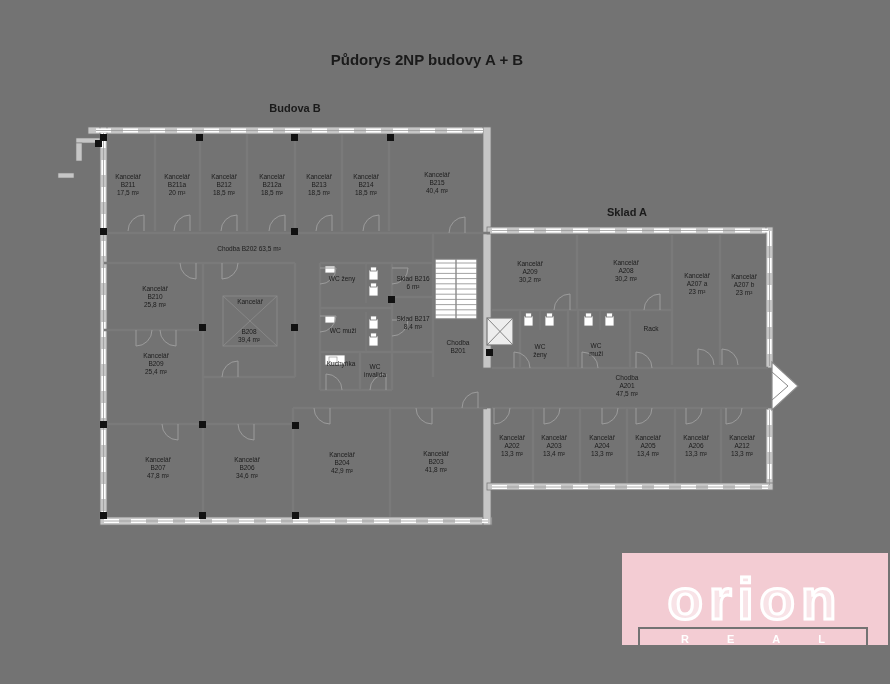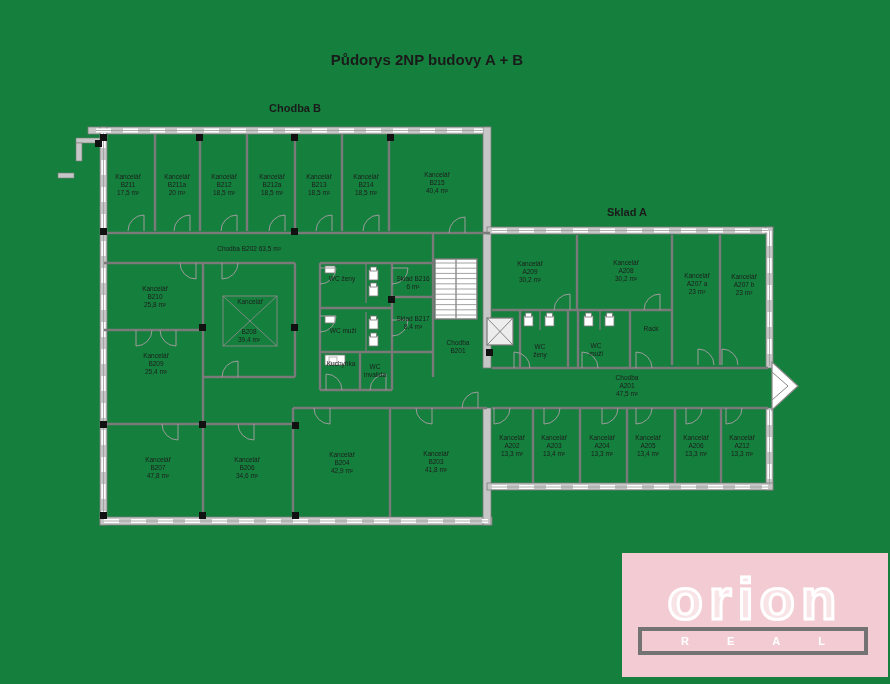"Půdorys 2NP budovy A +" #page { background: #15803d -> #737373 }
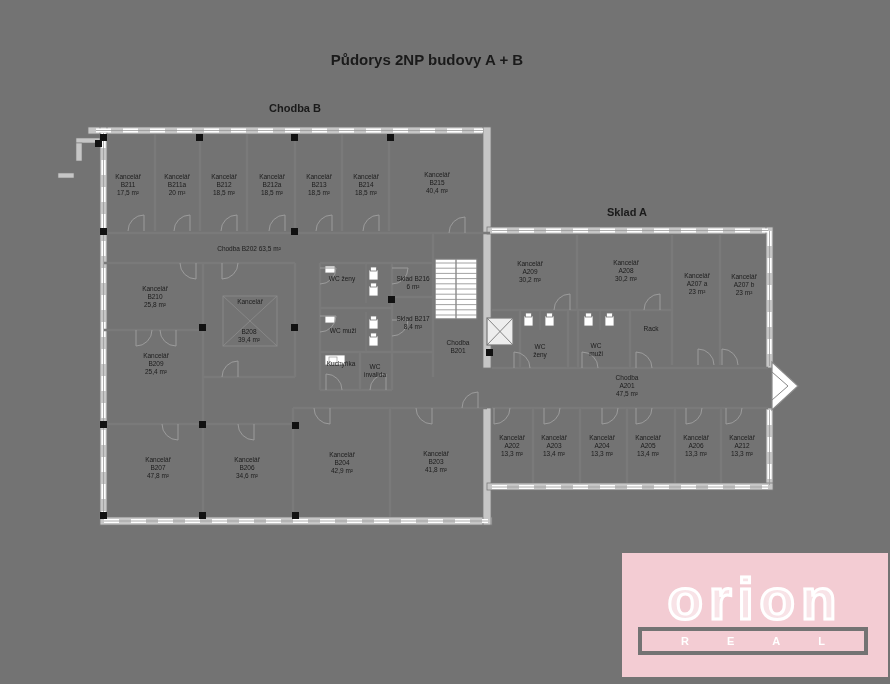"Chodba B" div.bldg-label { text: Chodba -> Budova }
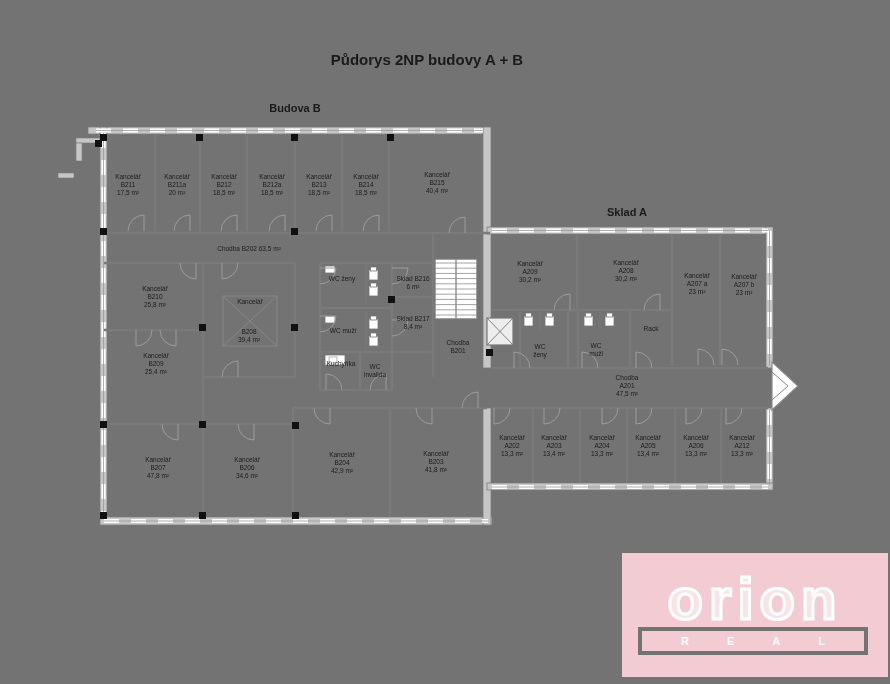"orion" #logo-box { height: 124px -> 92px }
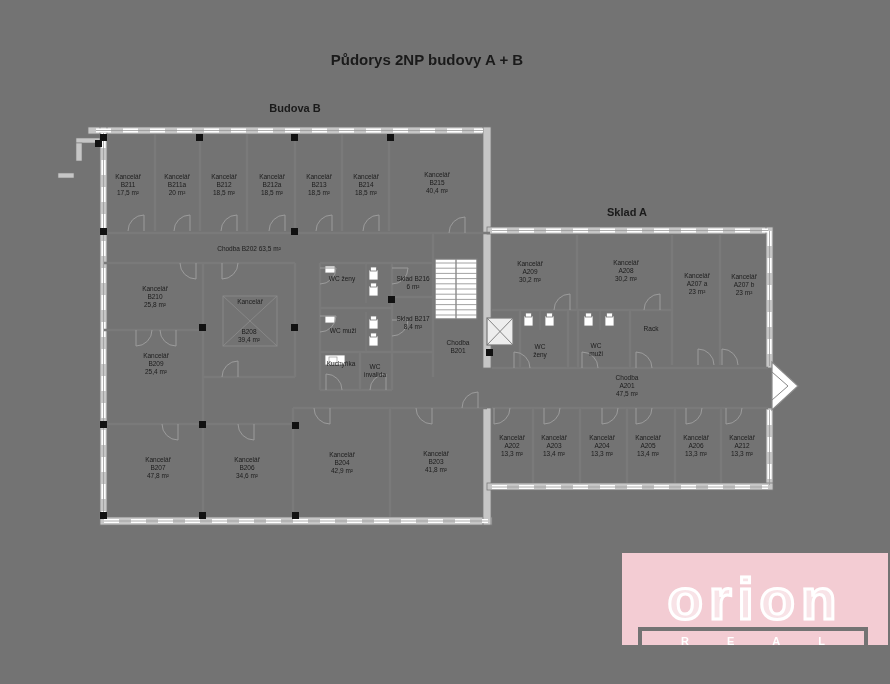"REAL" #logo-sub { border: 4px solid #737373 -> 2px solid #737373 }
